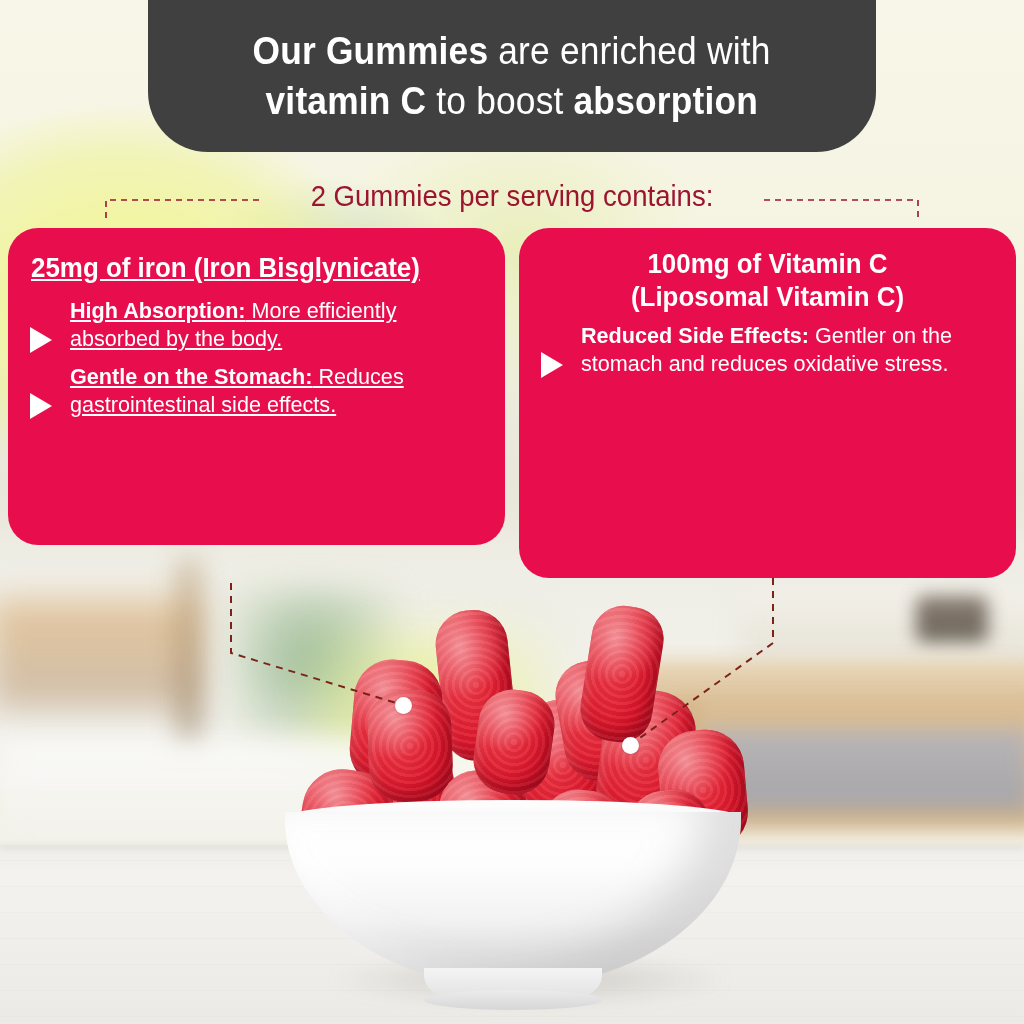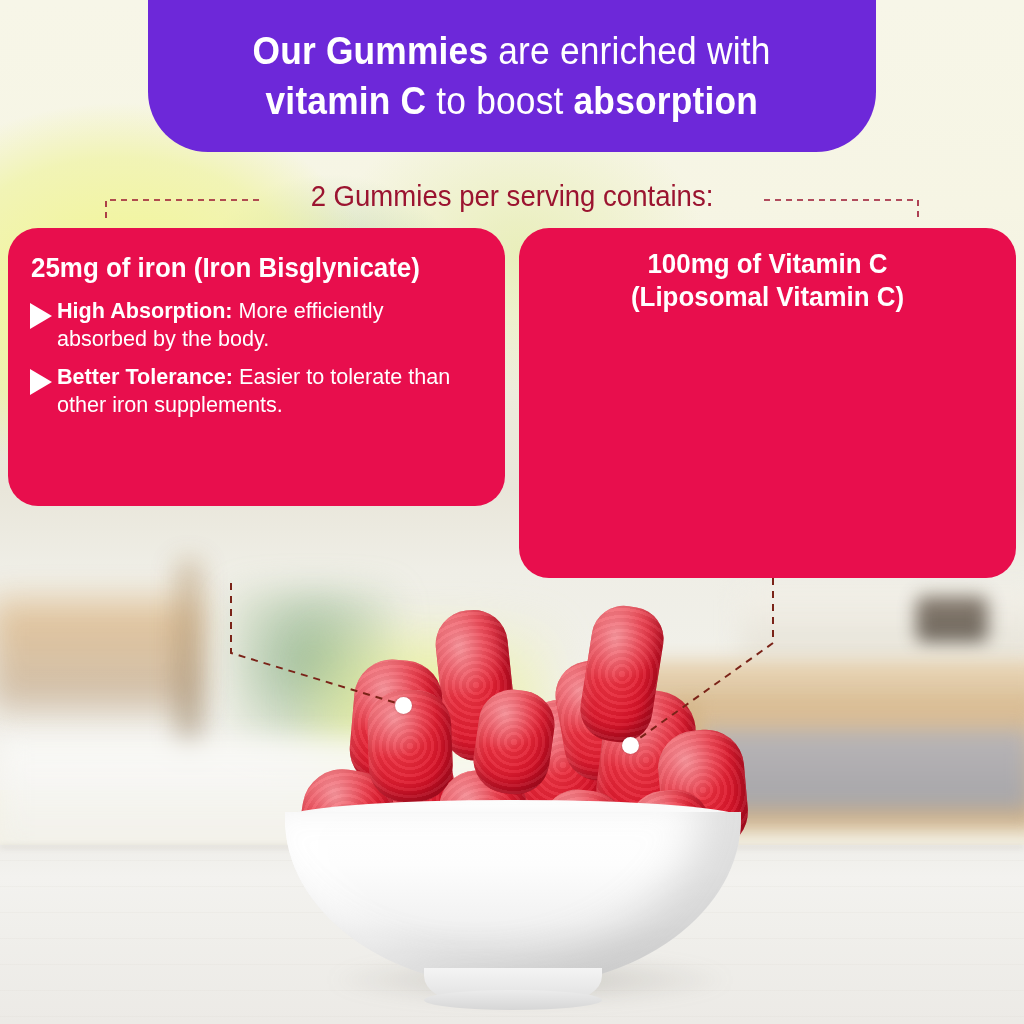"Our Gummies are enriched with" .banner { background: #6d28d9 -> #404040 }
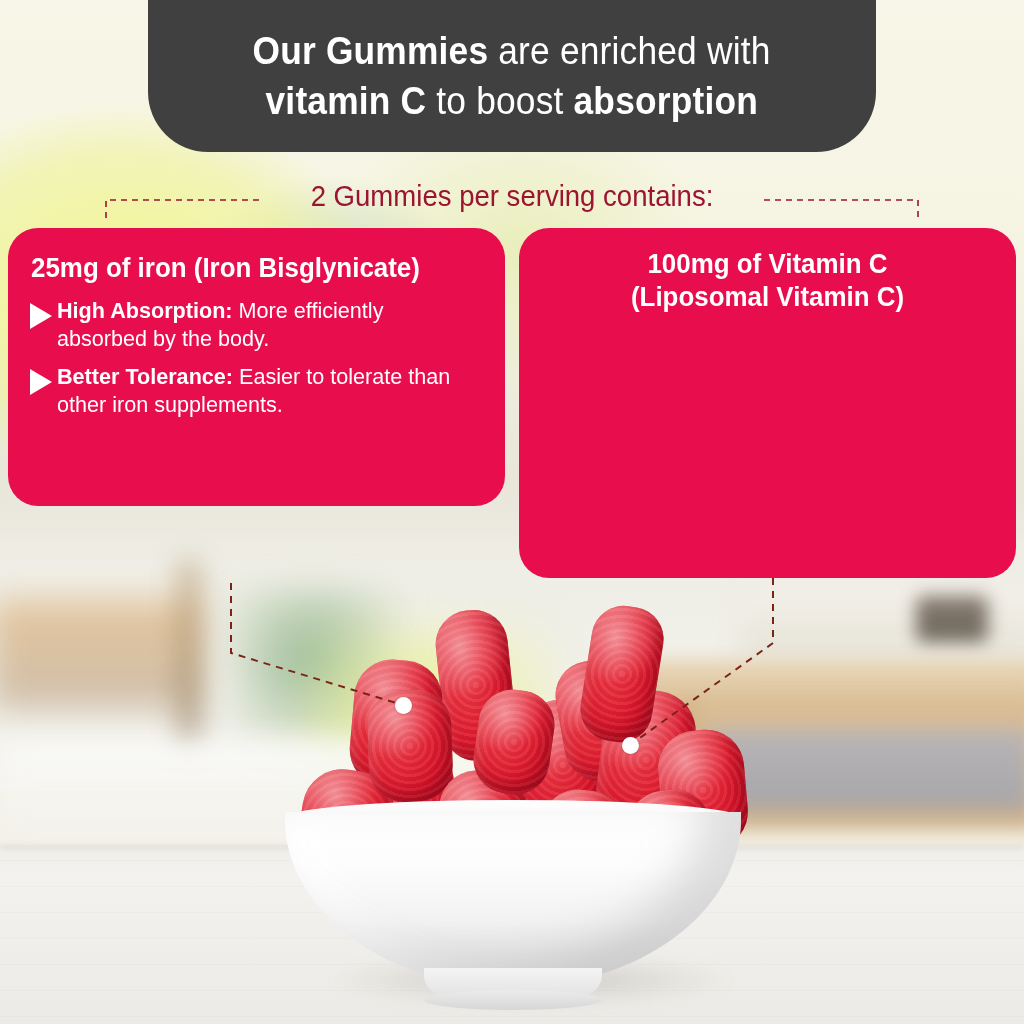"25mg of iron (Iron Bisglynicate)" .card-left { height: 278px -> 317px; text-decoration: none -> underline }
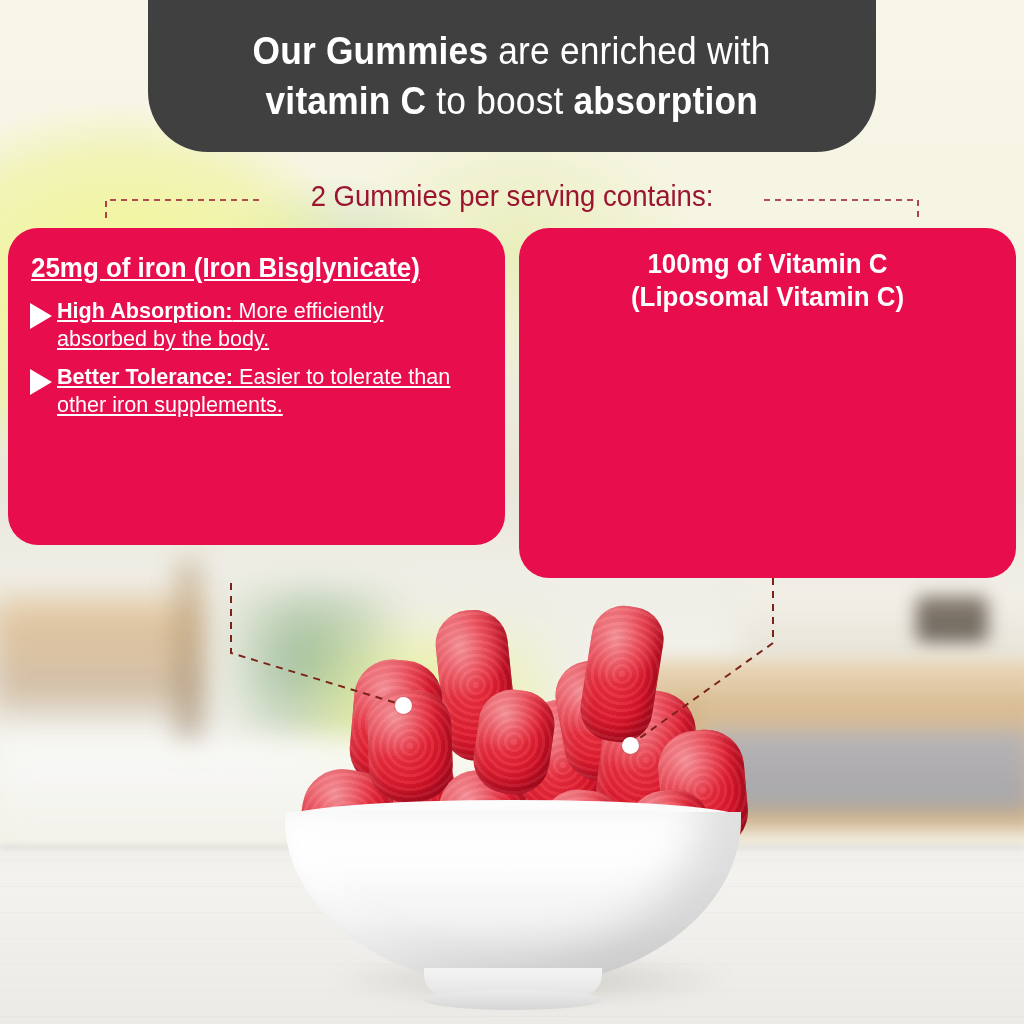"High Absorption: More efficiently" .bullet { align-items: flex-start -> flex-end; gap: 5px -> 18px }
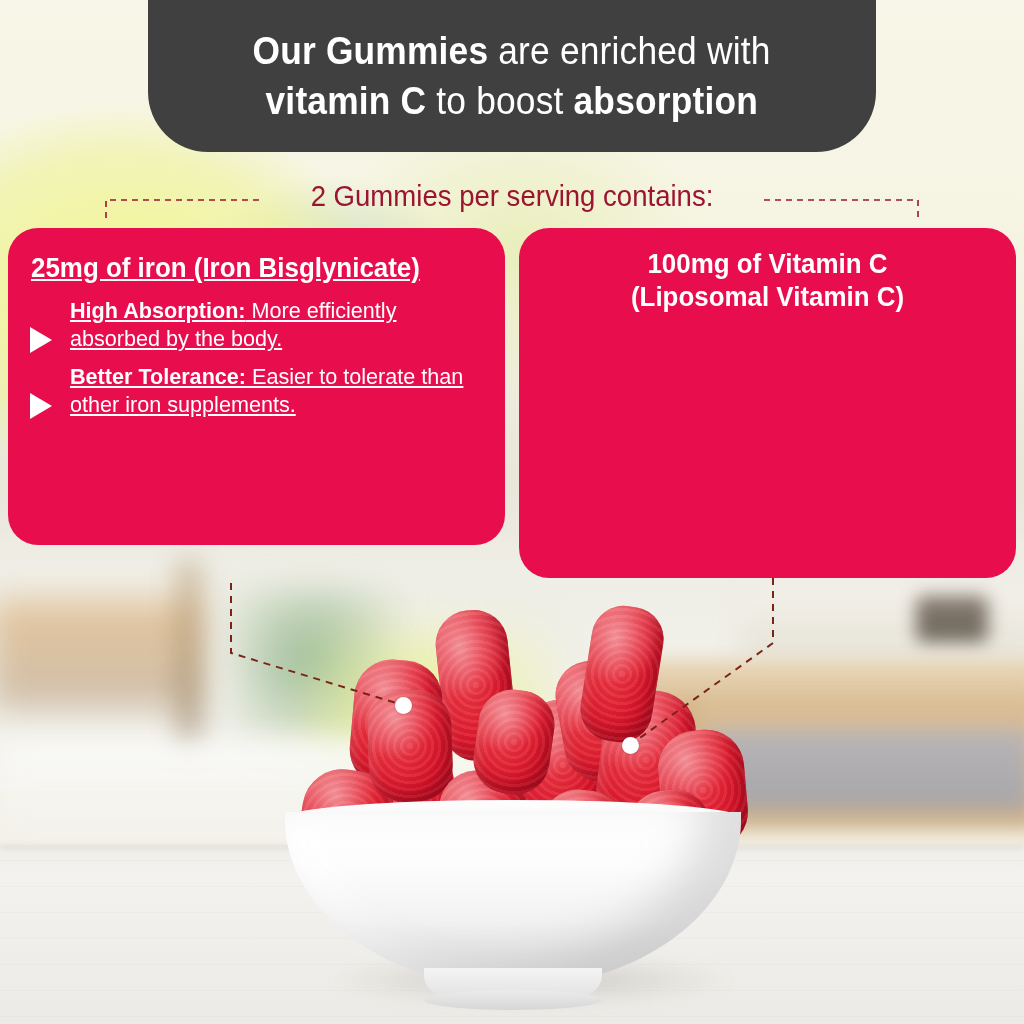"Reduced Side Effects: Gentler on" li.bullet { html: none -> <li> <span></span> <span><b>Reduced Side Effects:</b><span> Gentler on the stomach and reduces oxidative stress.</span></span> </li> }
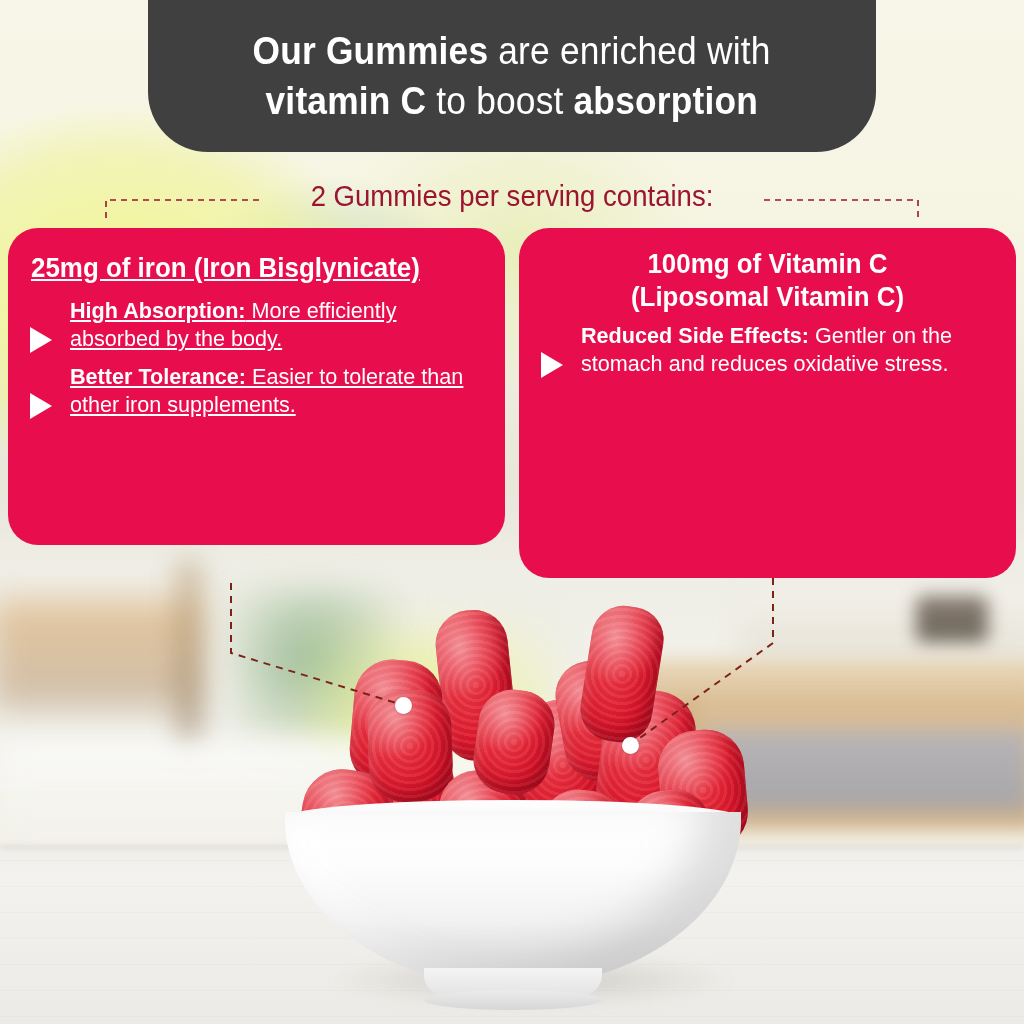"Gentle on the Stomach: Reduces" li.bullet { html: none -> <li> <span></span> <span><b>Gentle on the Stomach:</b><span> Reduces gastrointestinal side effects.</span></span> </li> }
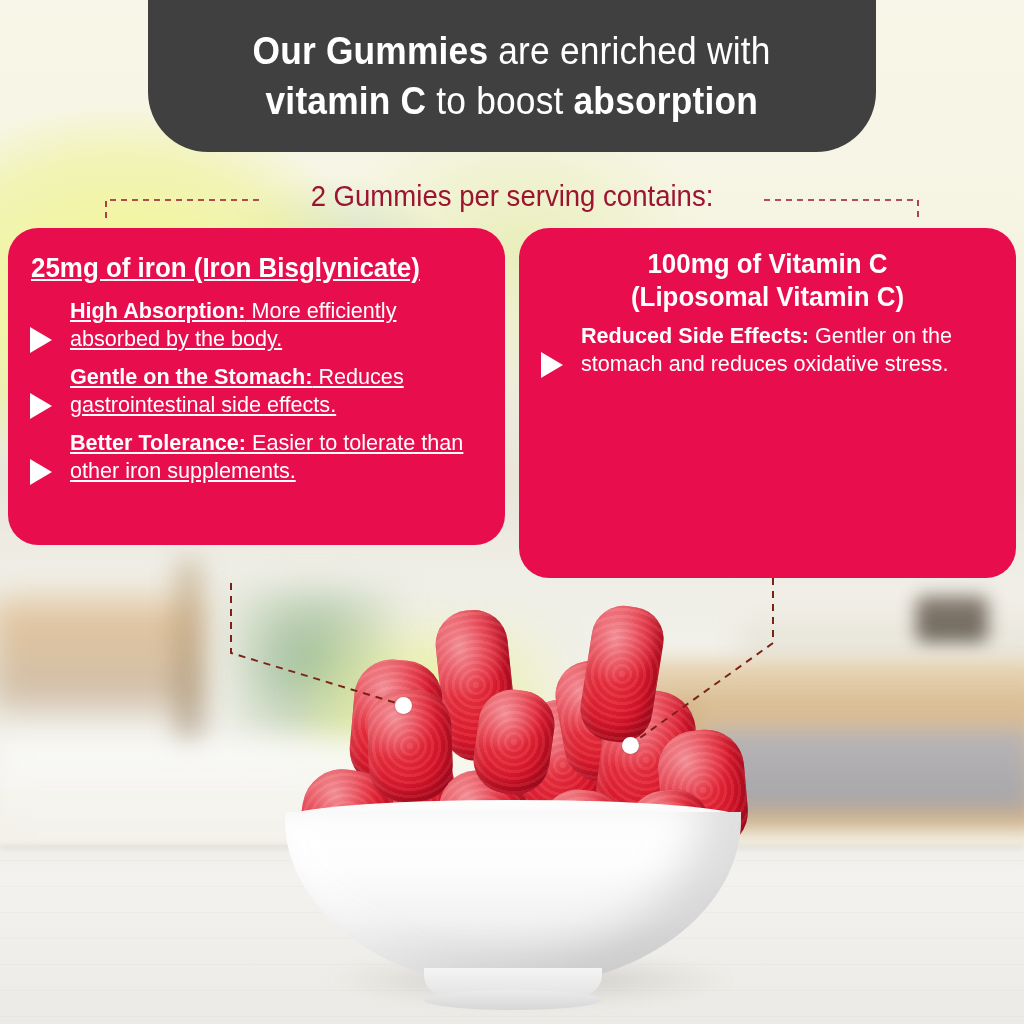"Better Tolerance: Easier to tolerate" li.bullet { html: <li> <span></span> <span><b>Better Tolerance:</b><span> Easier to tolerate than other iron supplements.</span></span> </li> -> none }
